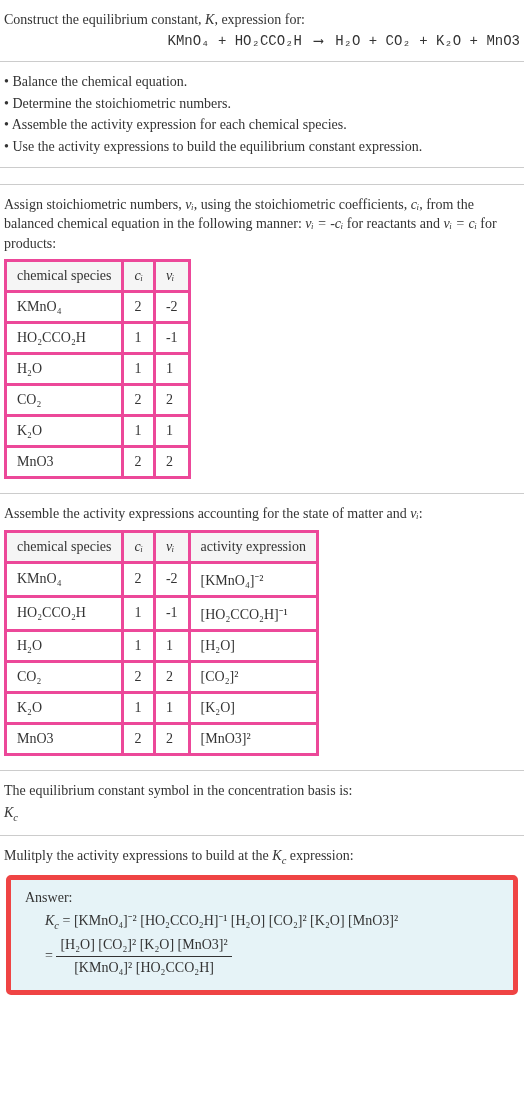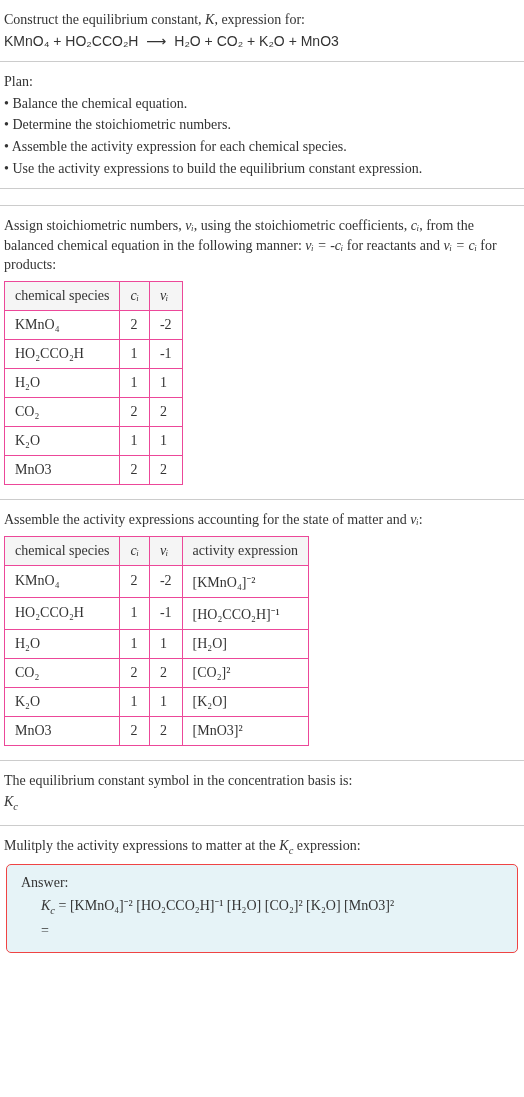"KMnO₄ + HO₂CCO₂H ⟶ H₂O" .equation { font-family: Liberation Sans, sans-serif -> Liberation Mono, monospace; text-align: none -> right }
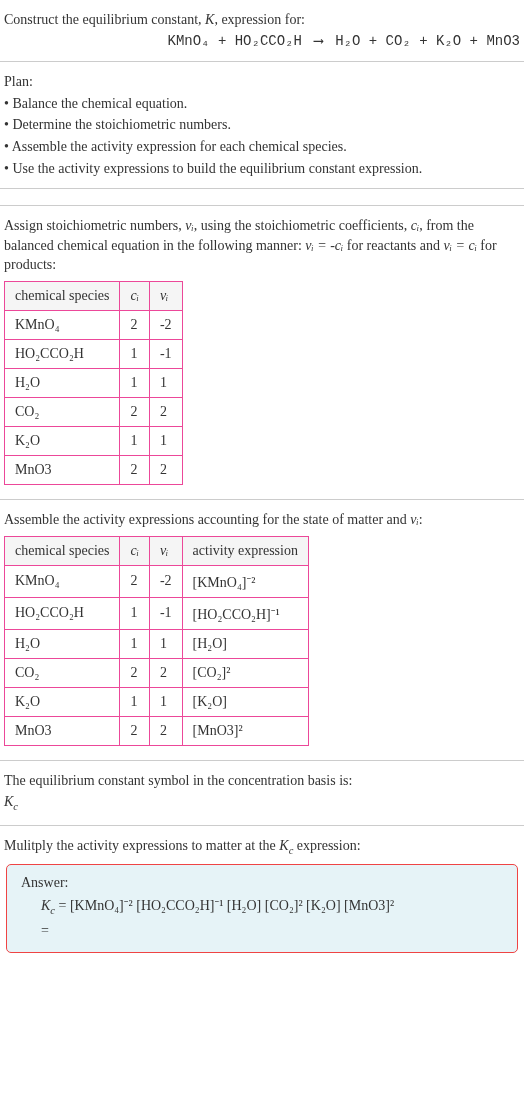"Plan:" div.prompt-line { html: <div>Plan:</div> -> none }
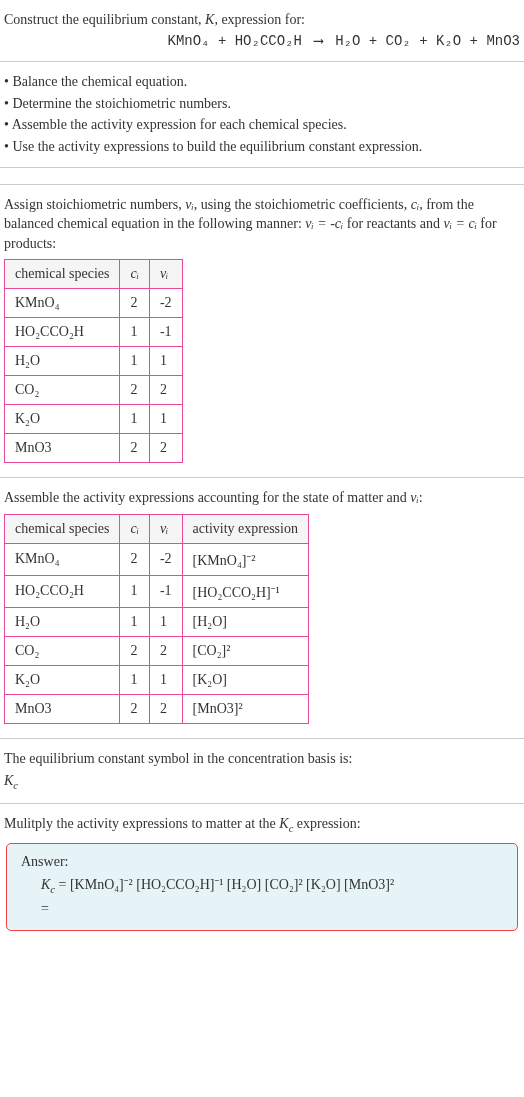"chemical species" th, td { border: 1px solid #ec4899 -> 3px solid #ec4899 }
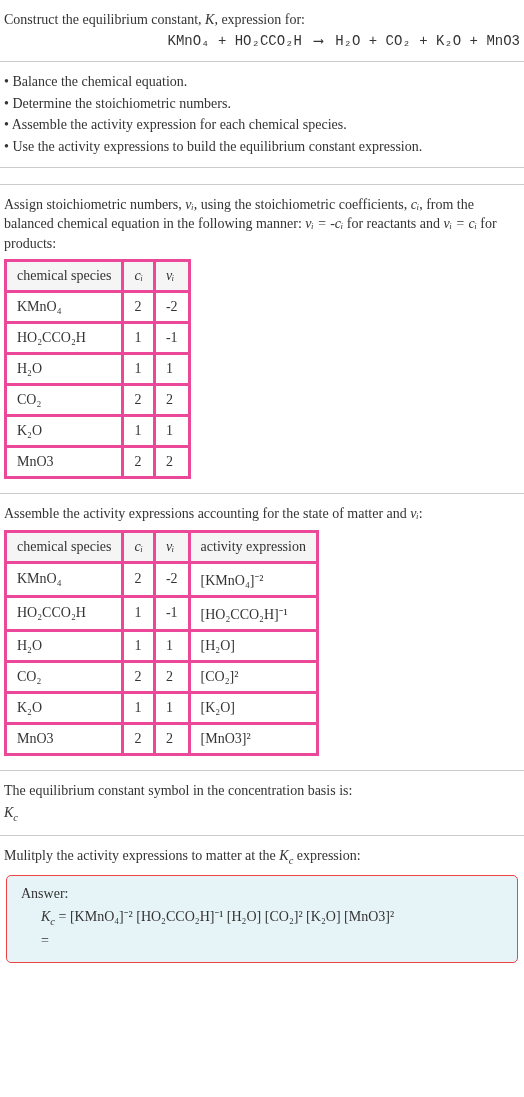"Mulitply the activity expressions to" span { text: matter -> build }
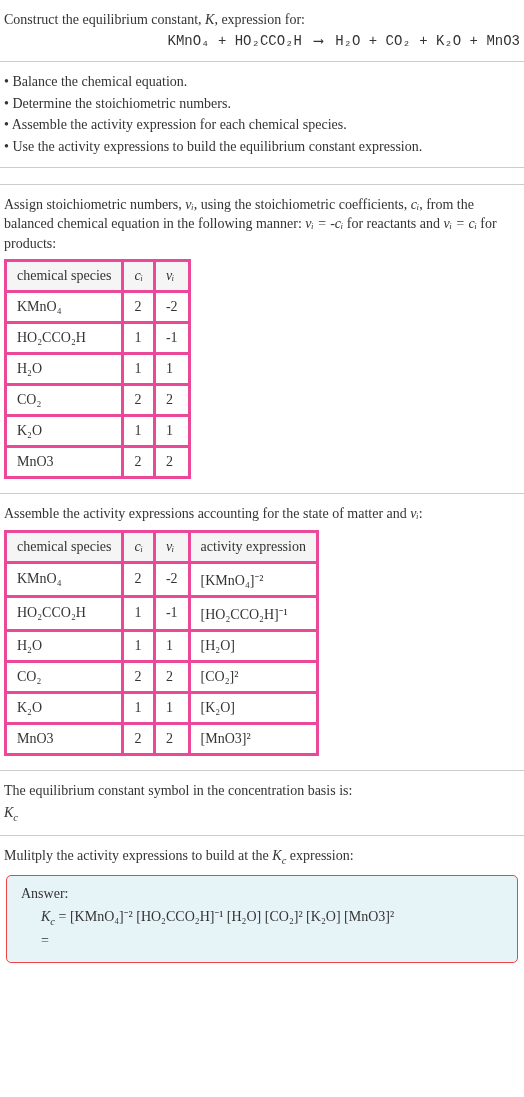"Answer:" .answer-box { border: 1px solid #ef4444 -> 5px solid #ef4444 }
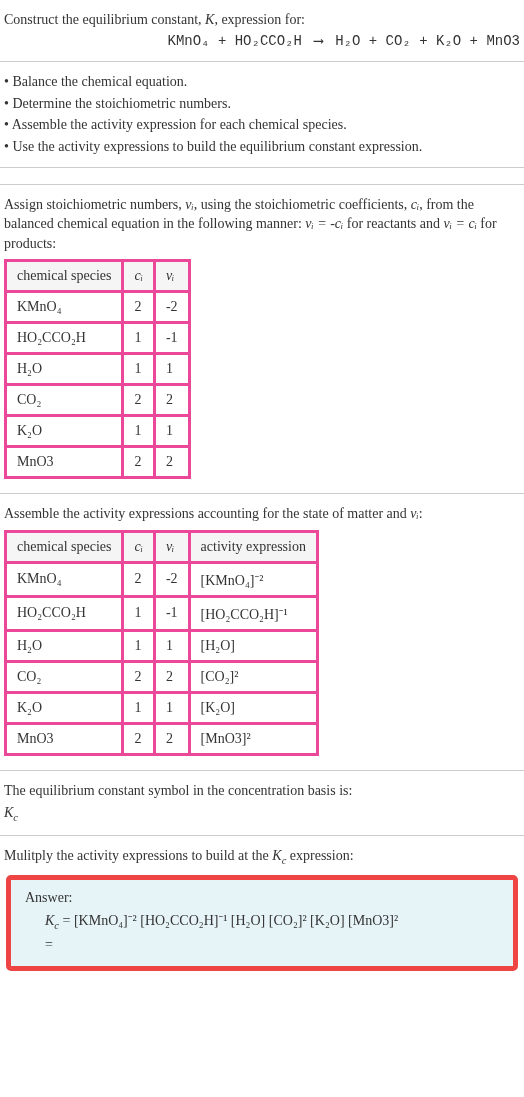"[H₂O] [CO₂]² [K₂O] [MnO3]²" span.num { html: none -> <span>[H₂O] [CO₂]² [K₂O] [MnO3]²</span> }
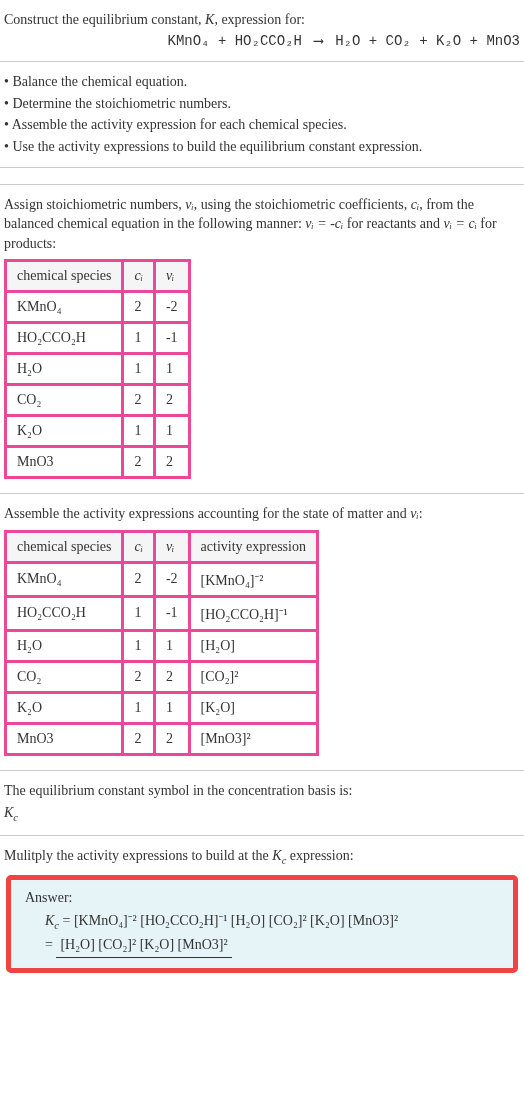"[KMnO₄]² [HO₂CCO₂H]" span.den { html: none -> <span>[KMnO₄]² [HO₂CCO₂H]</span> }
